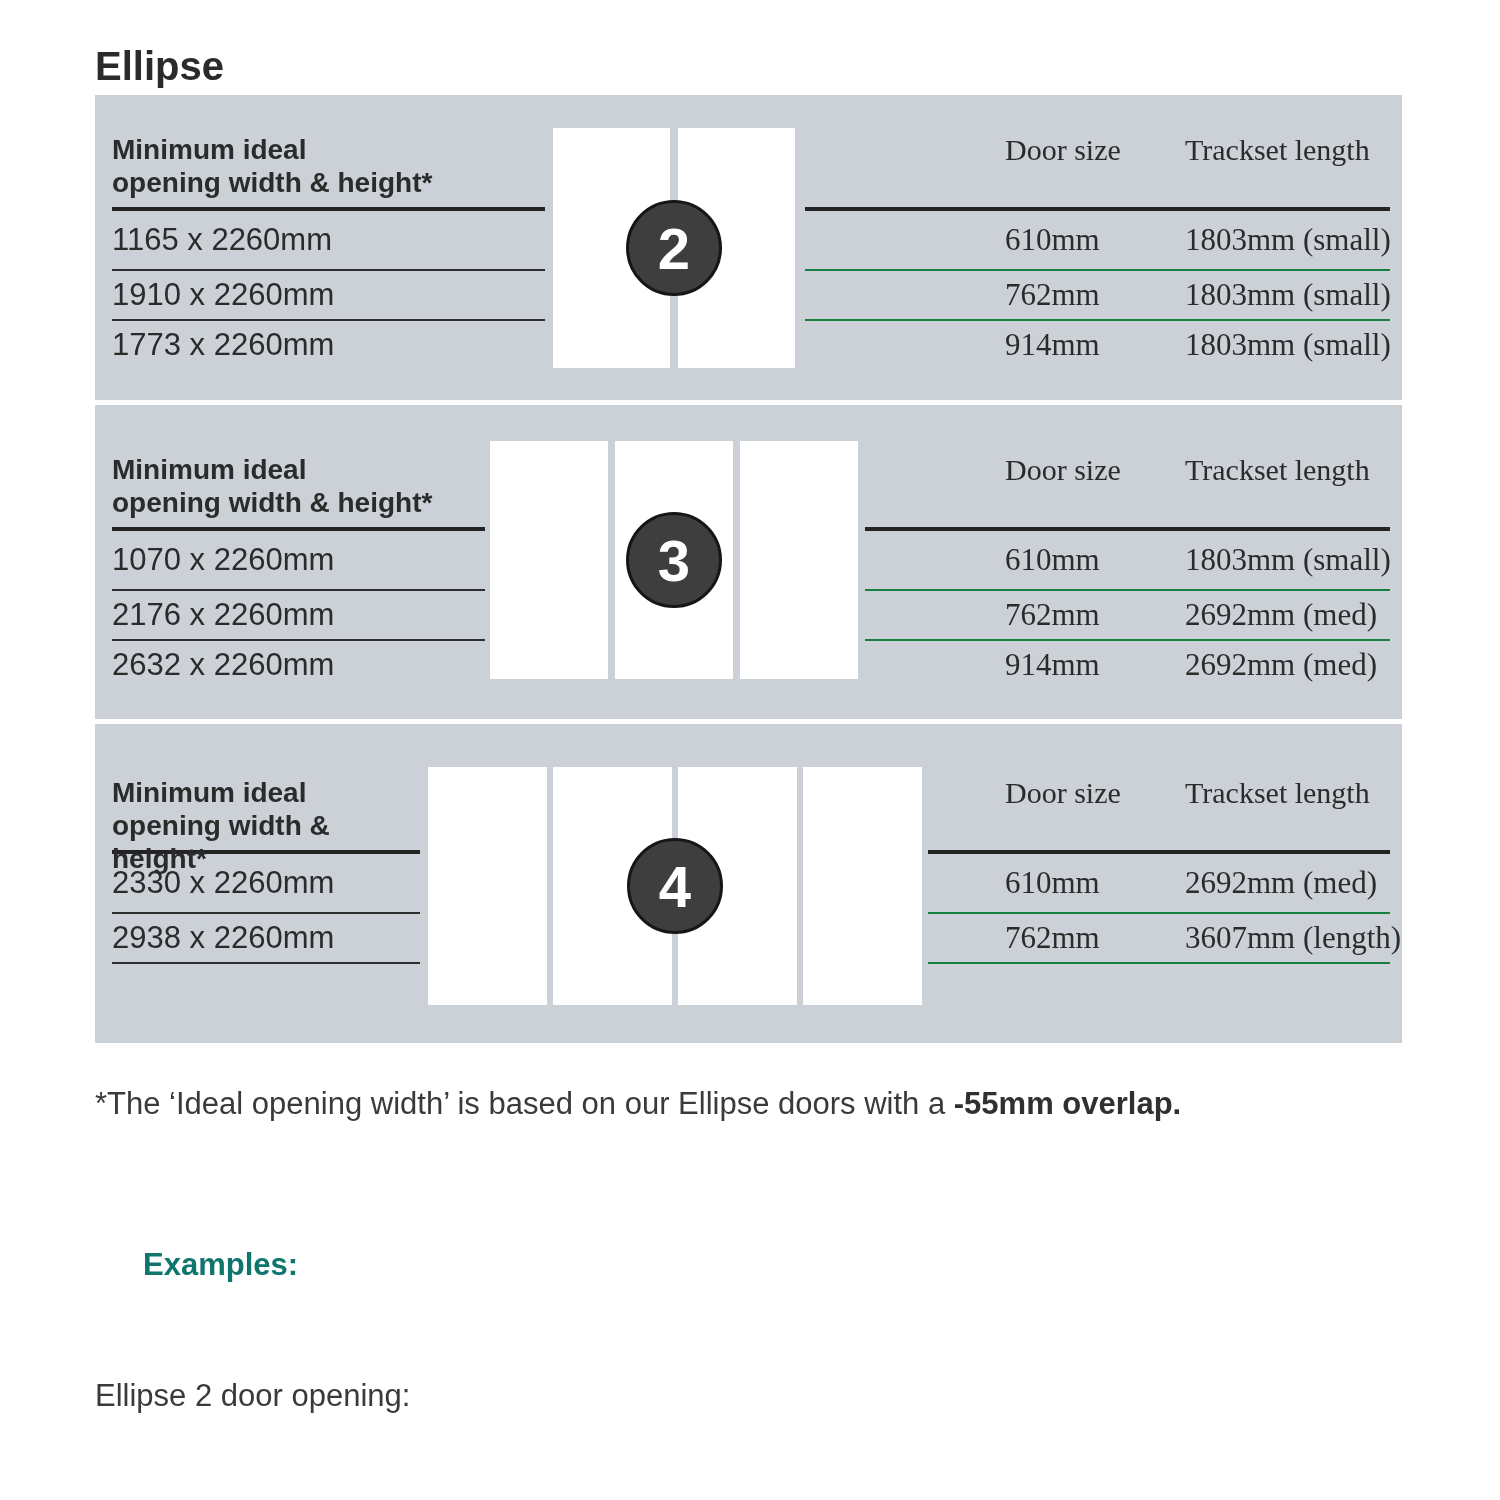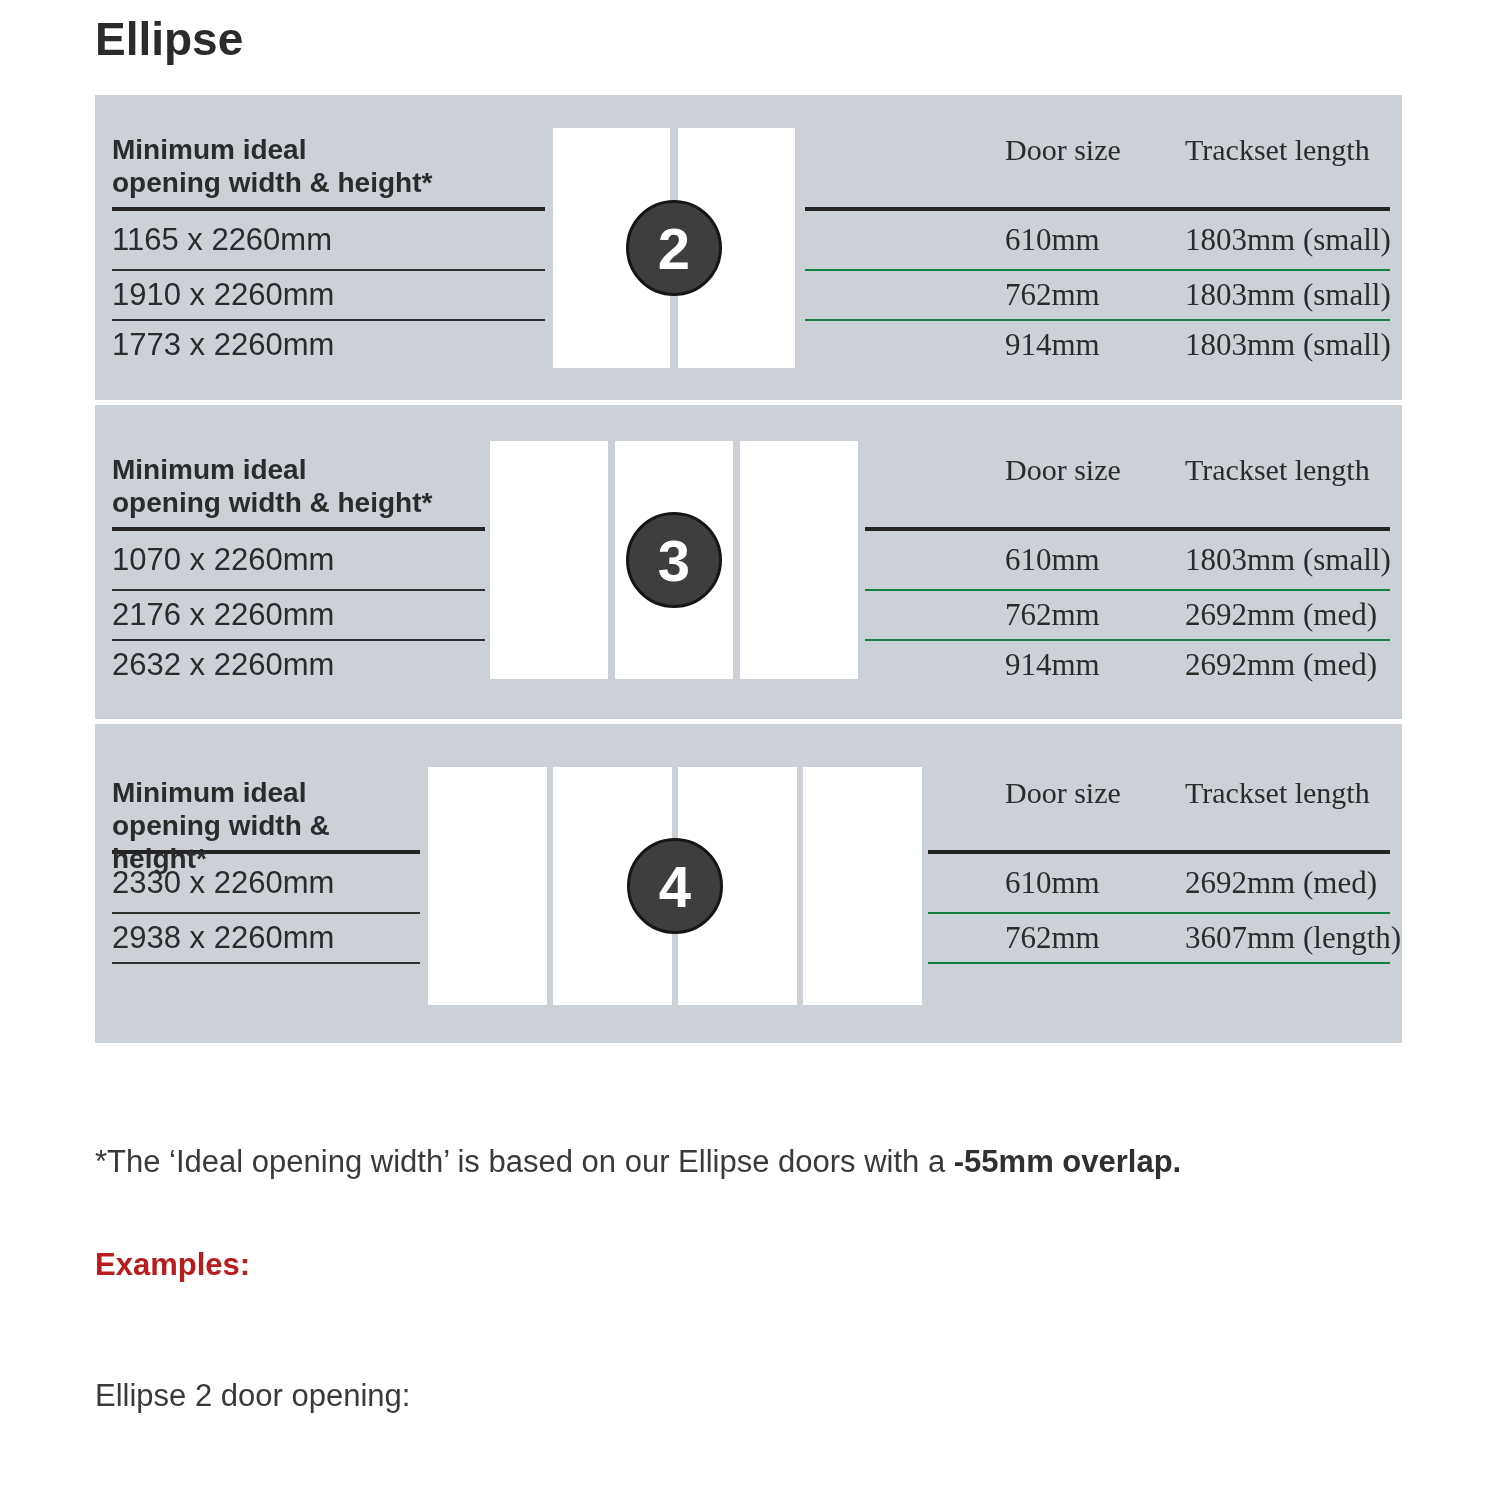"Ellipse" .title { font-size: 46px -> 40px; top: 12px -> 44px }
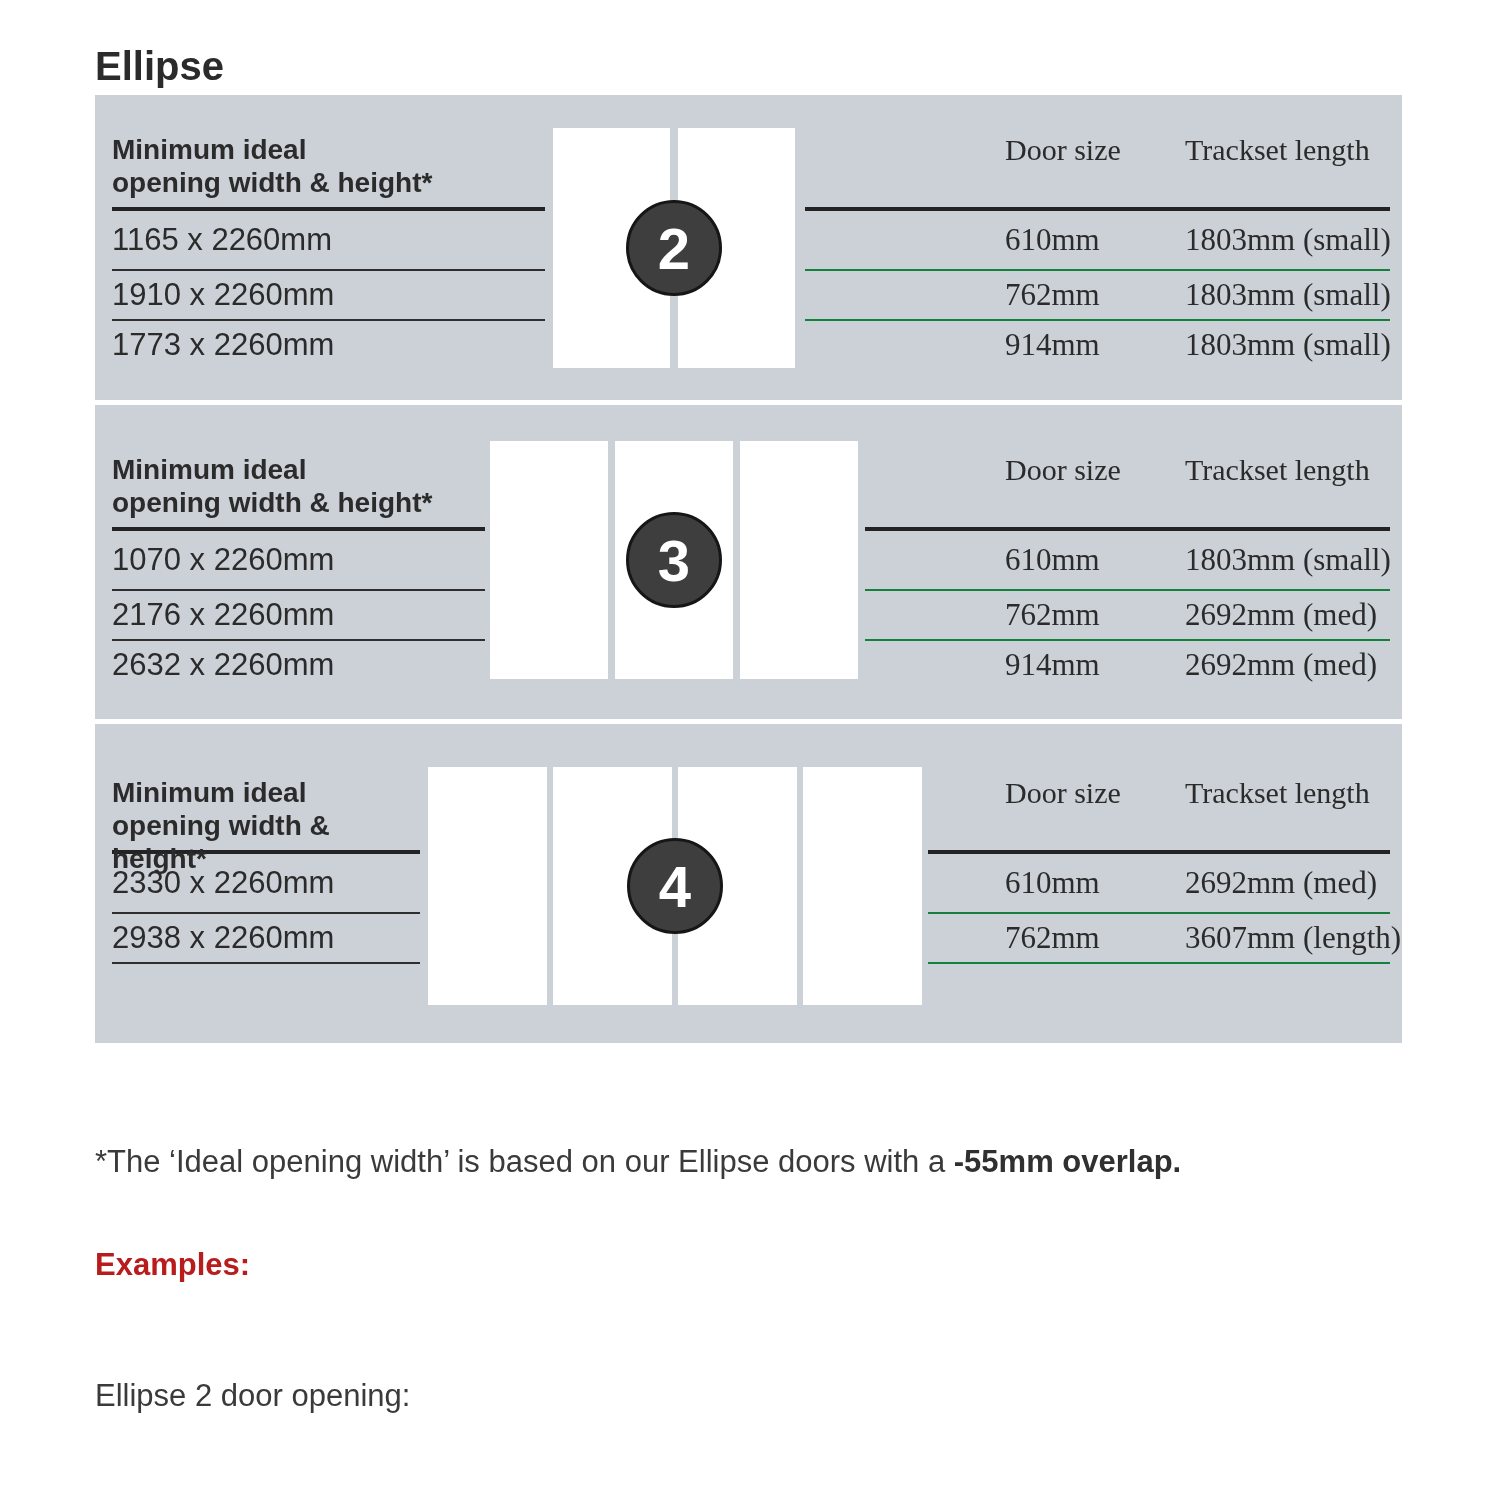"*The ‘Ideal opening width’ is" .footnote { top: 1144px -> 1086px }
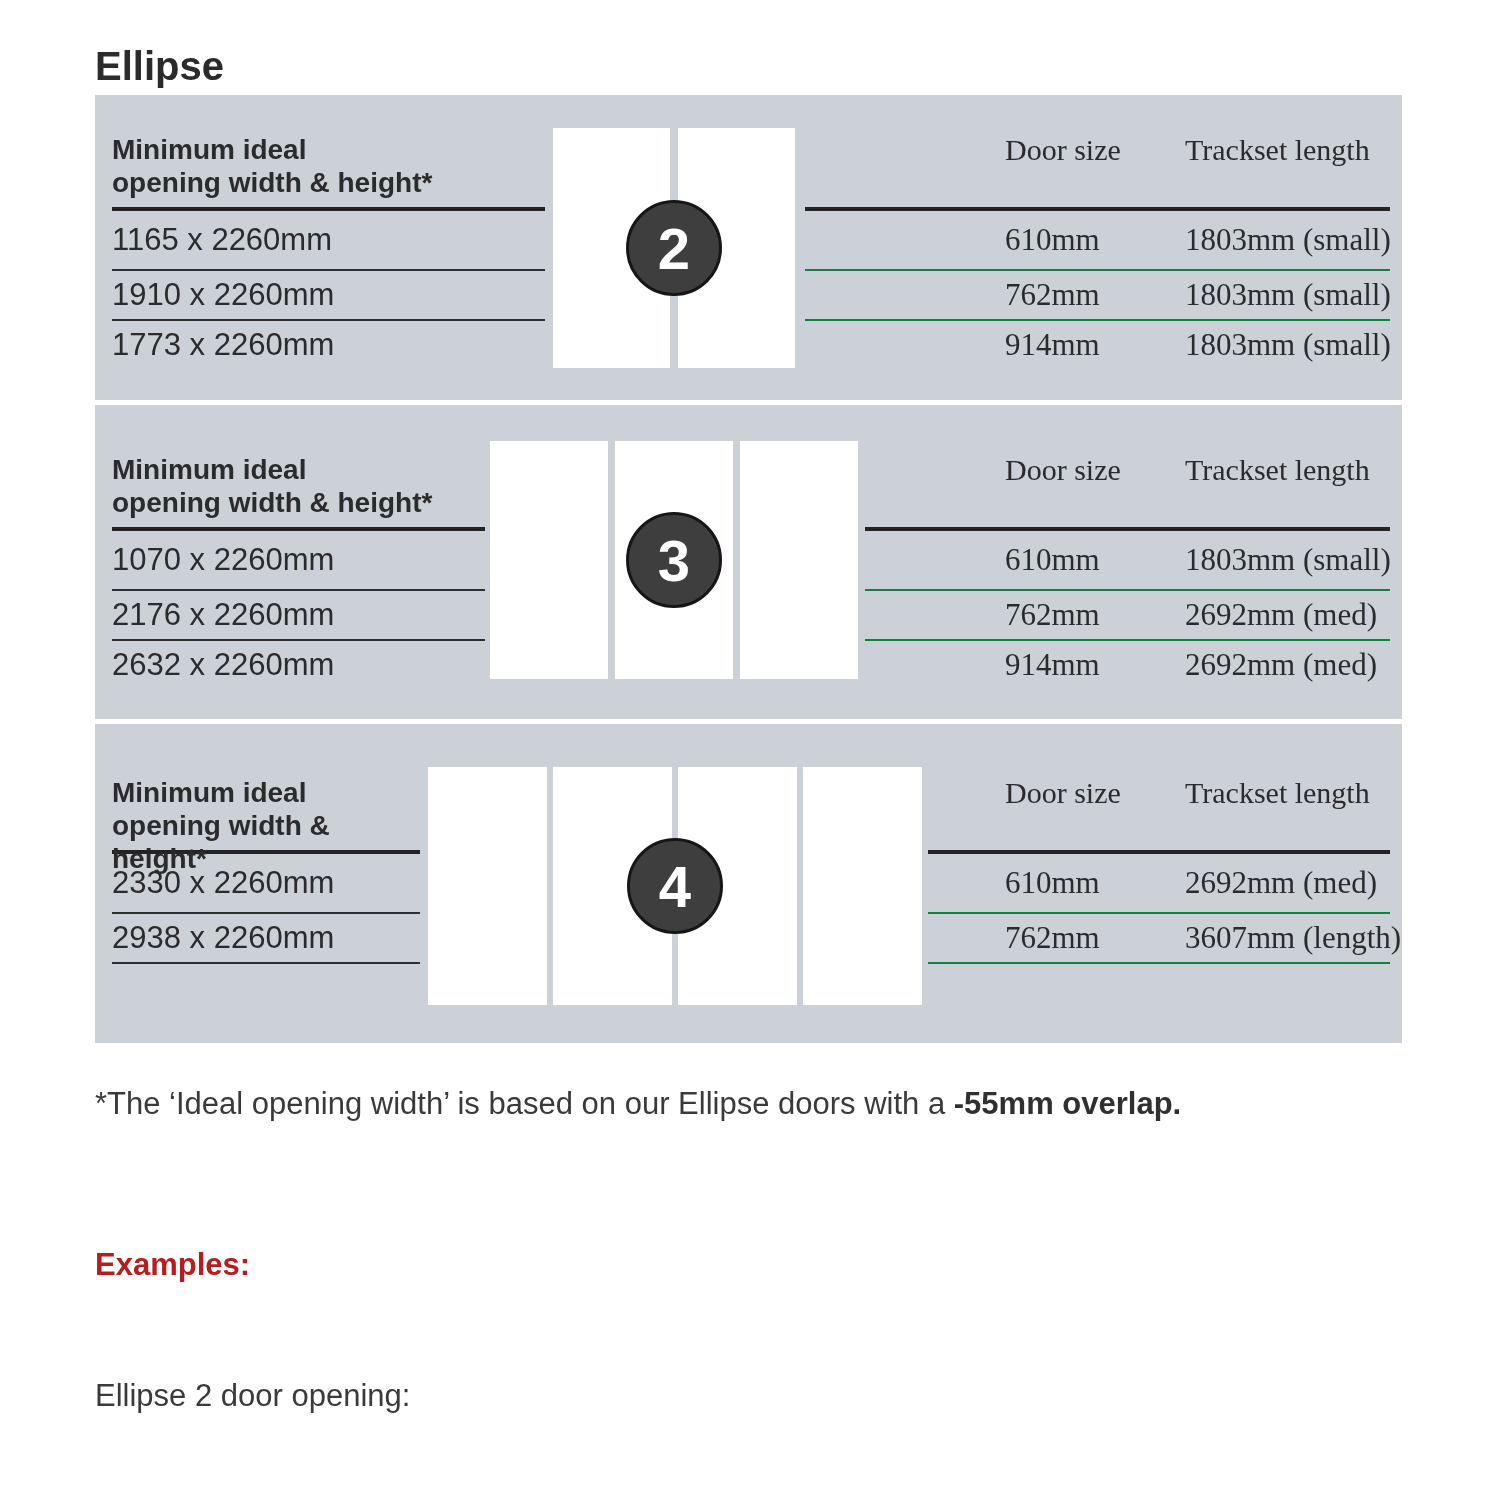"Examples:" .examples .heading { color: #b91c1c -> #0f766e; margin-left: none -> 48px }
